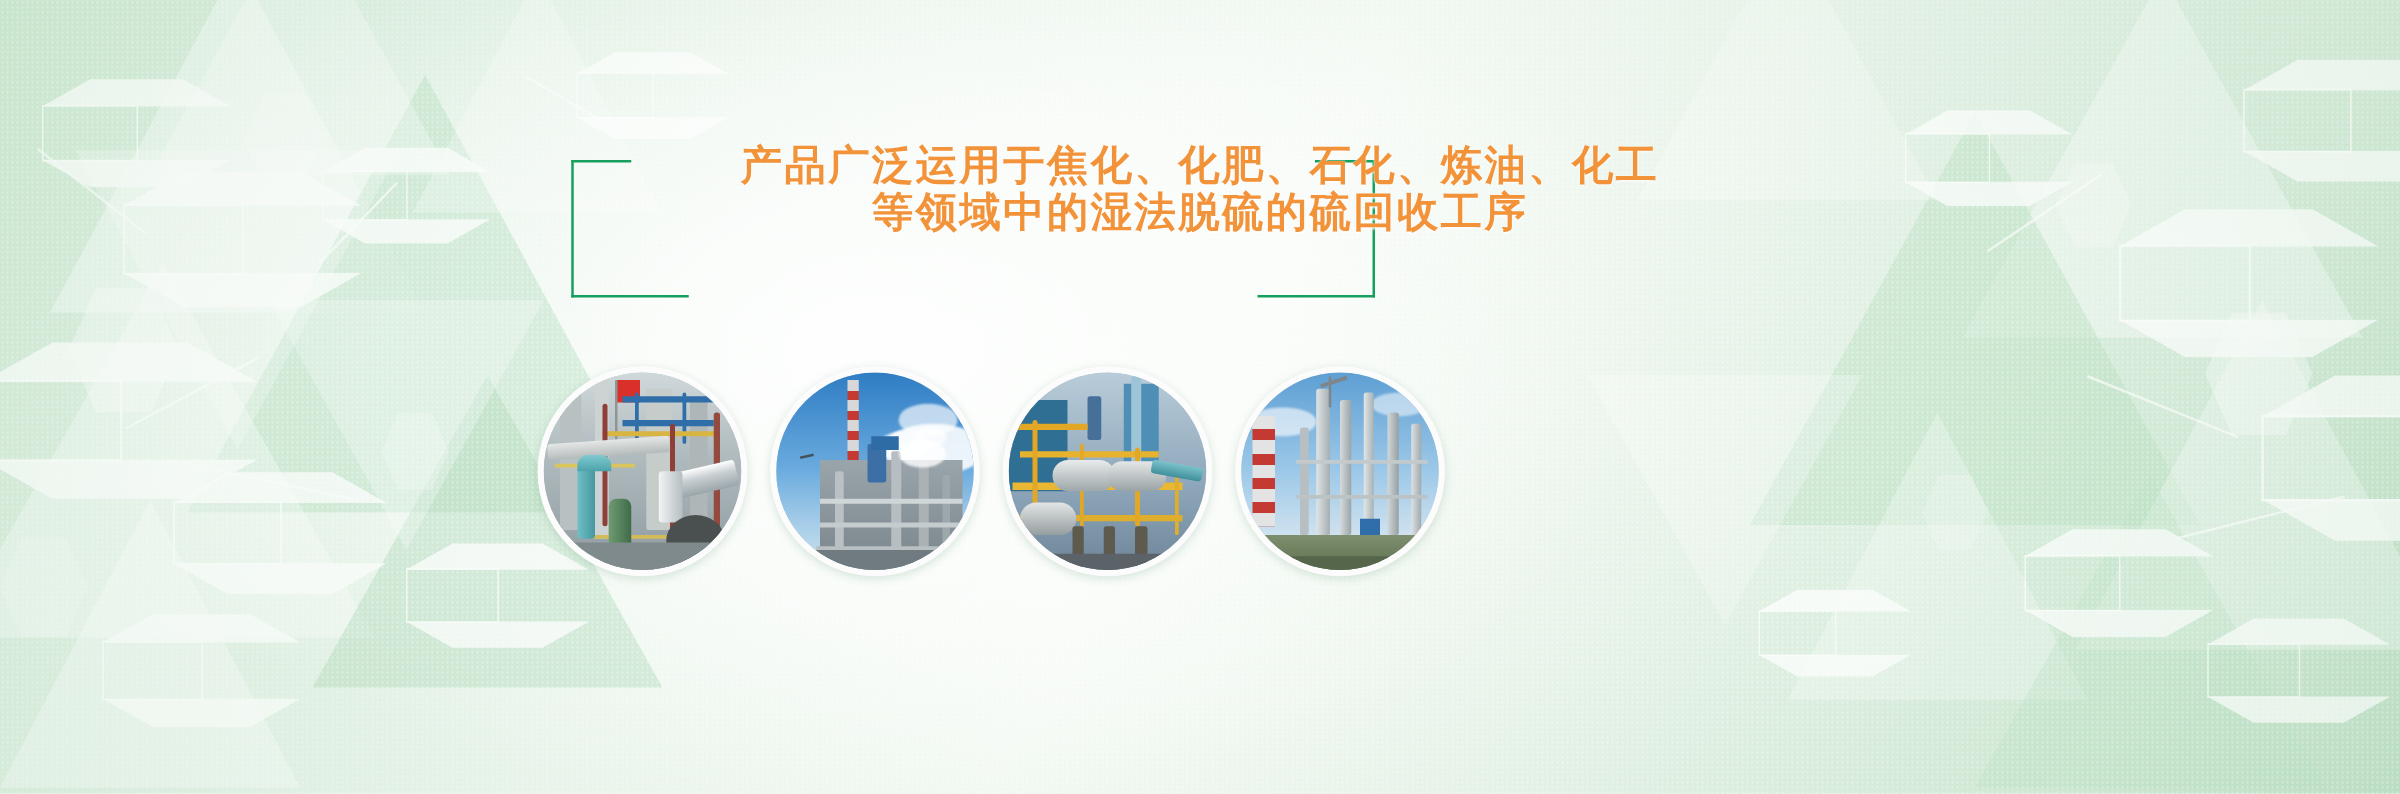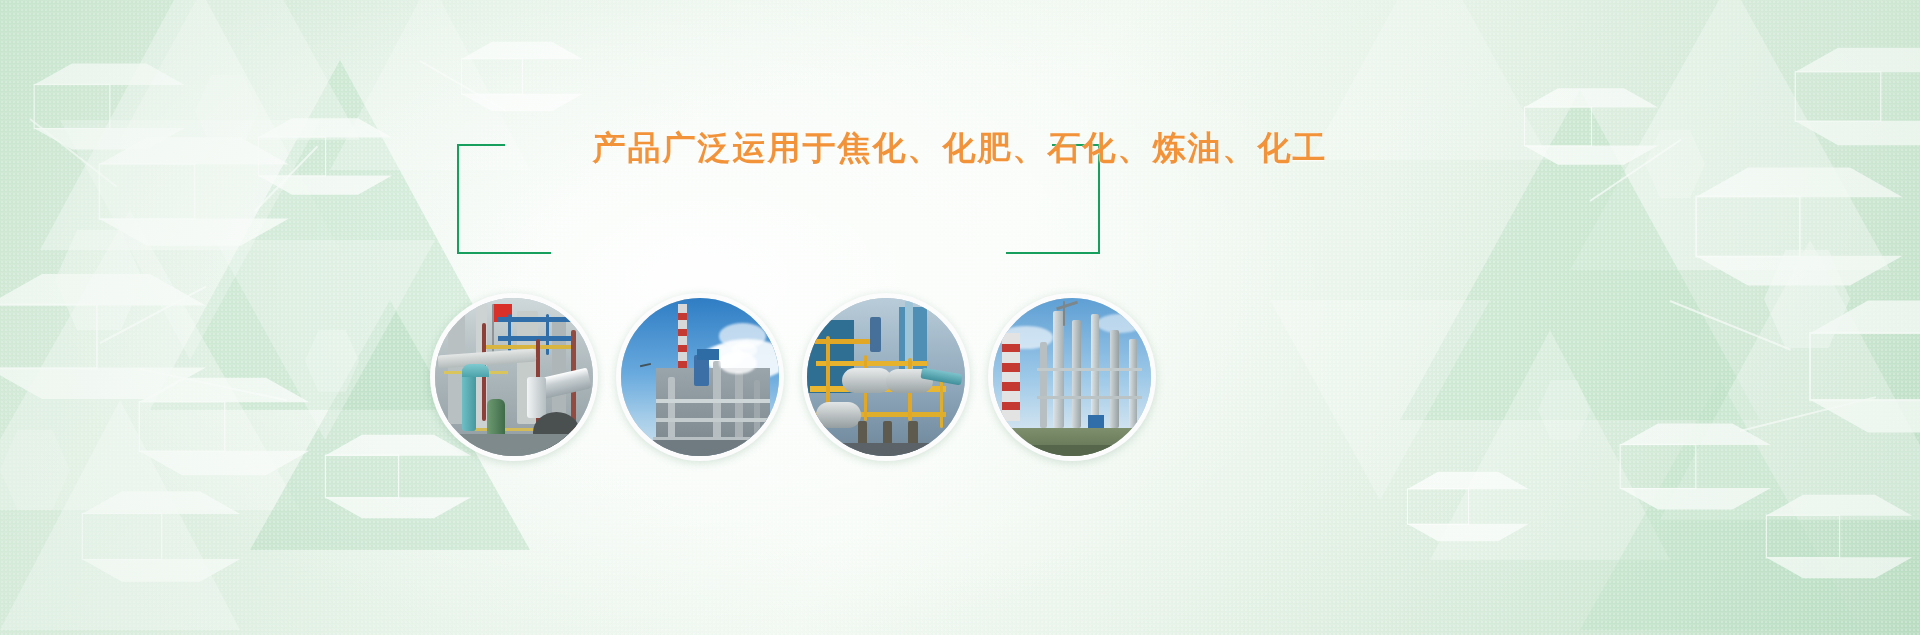"产品广泛运用于焦化、化肥、石化、炼油、化工" .textblock { top: 16px -> 0 }
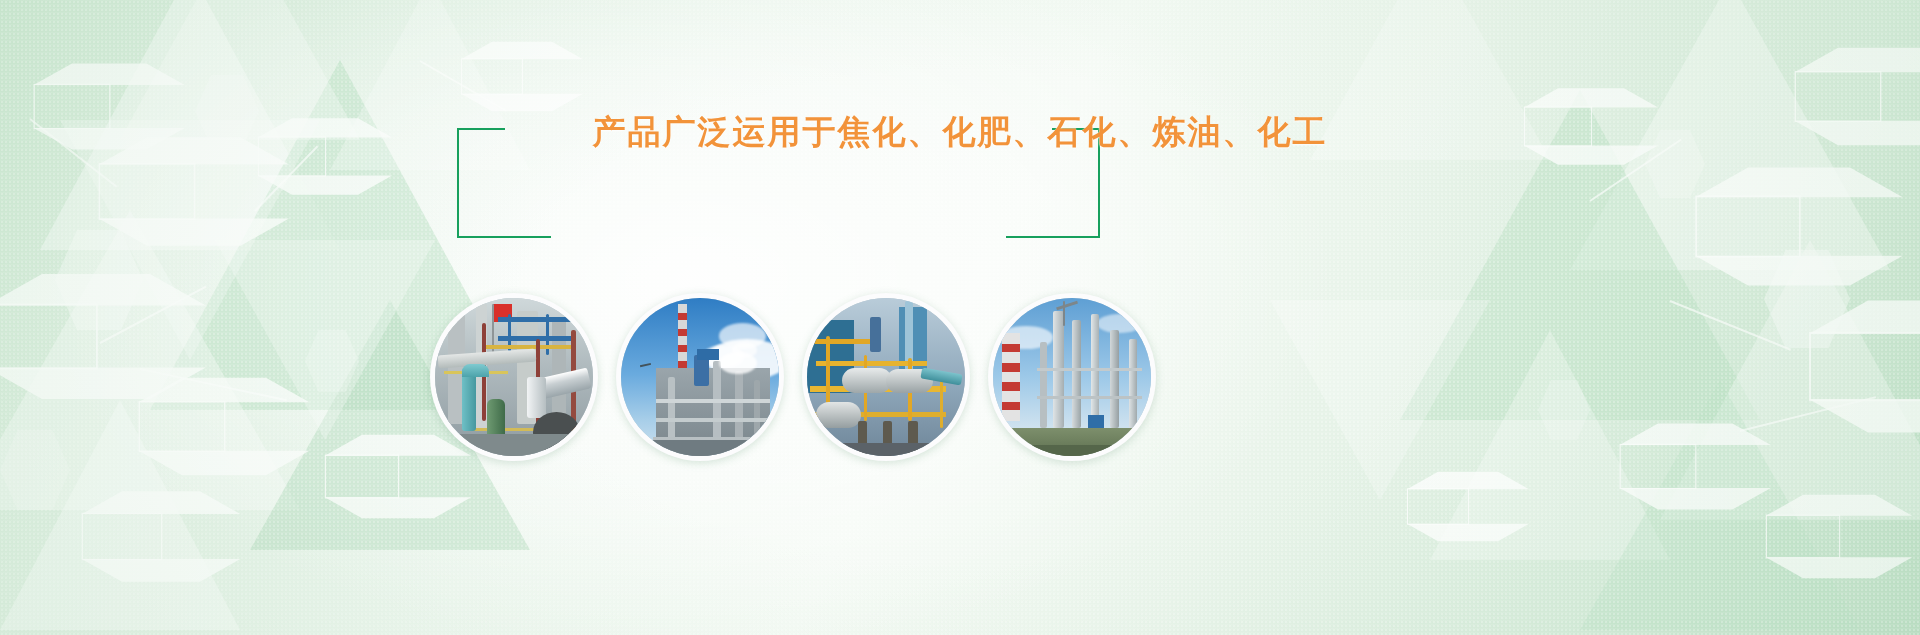"等领域中的湿法脱硫的硫回收工序" span.l { html: none -> <span>等领域中的湿法脱硫的硫回收工序</span> }
